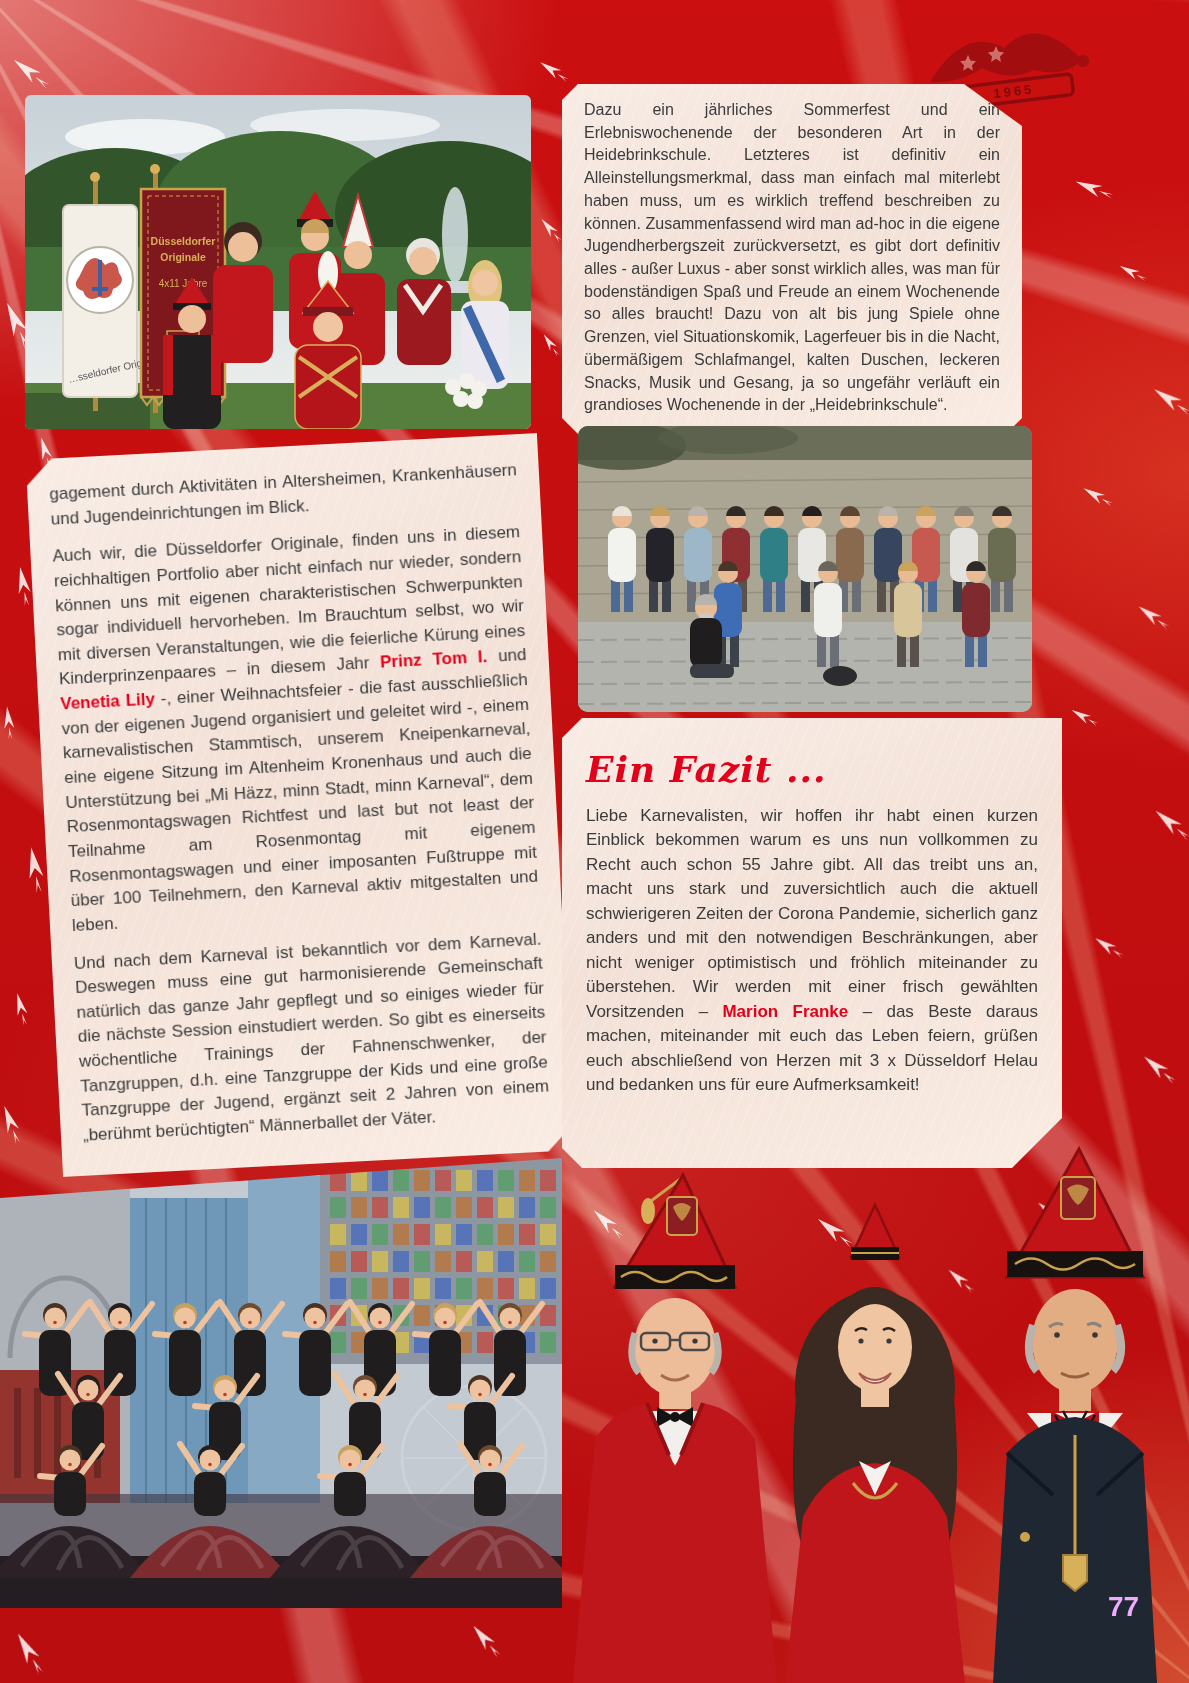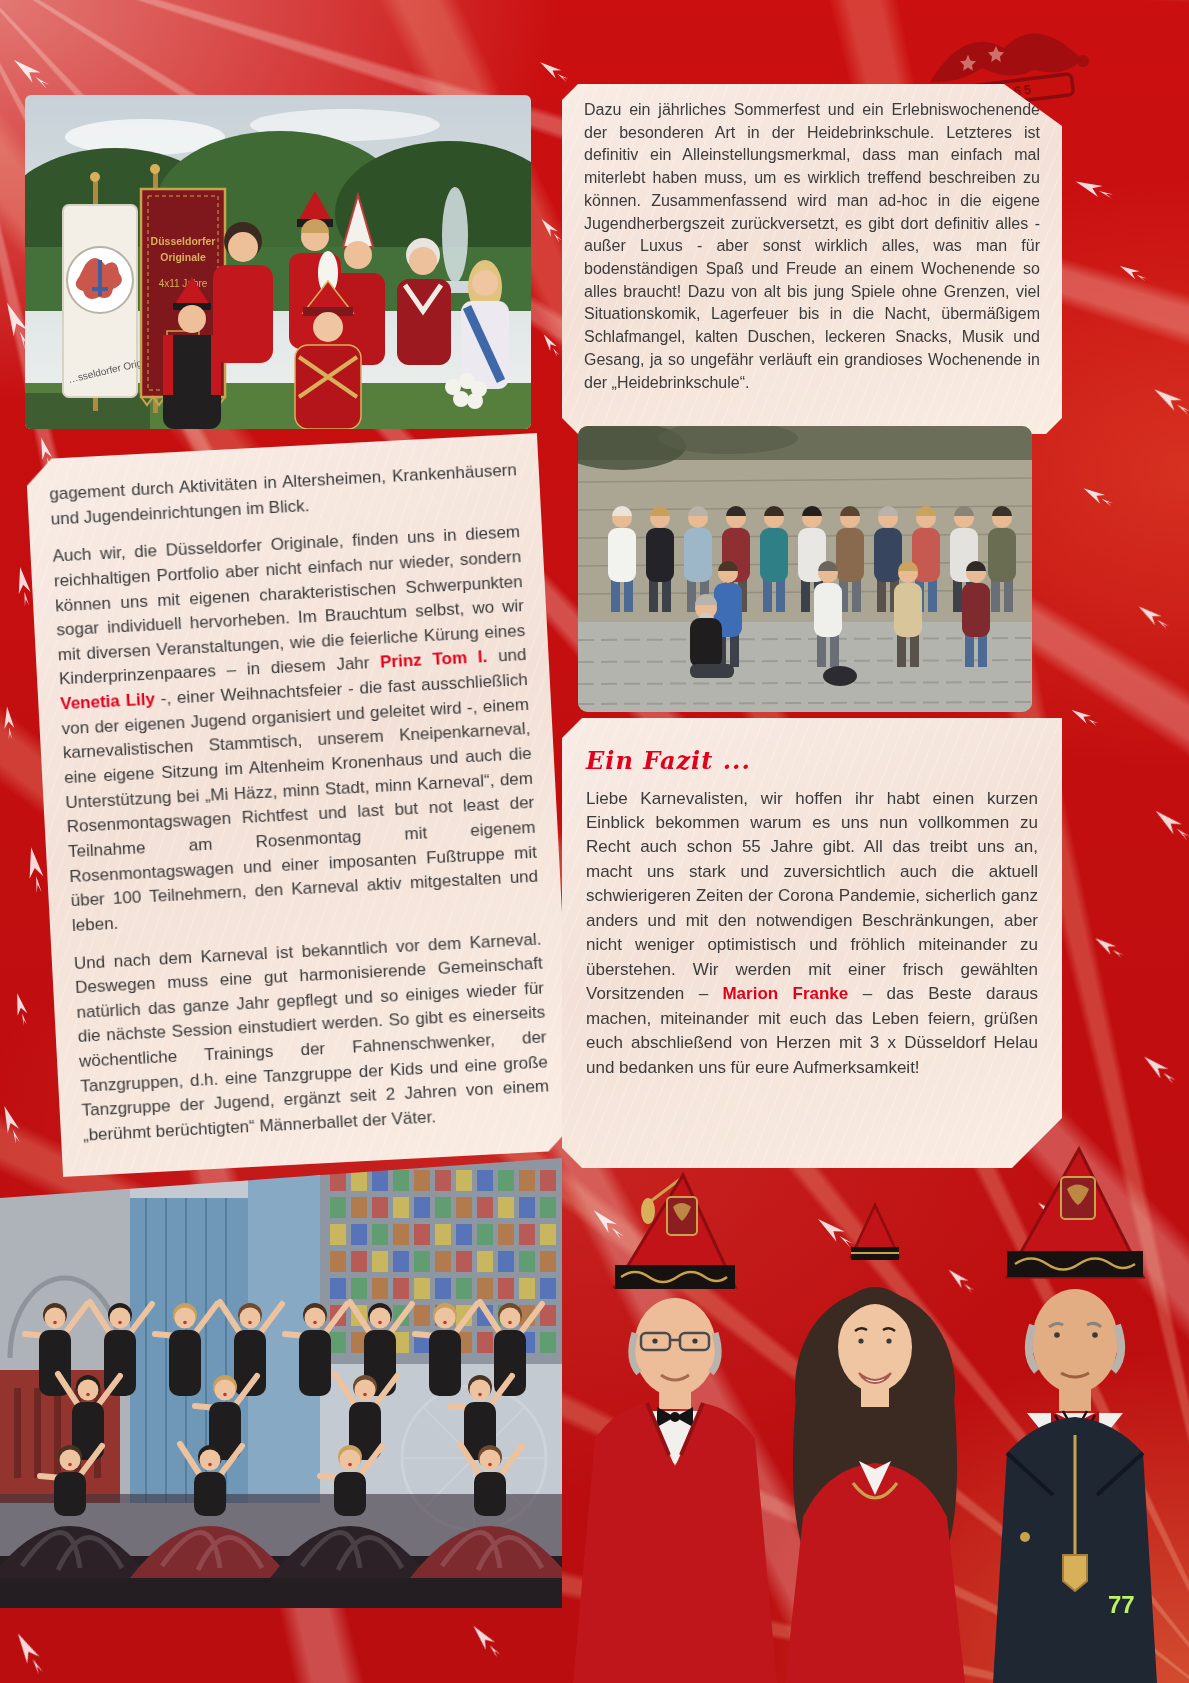"Dazu ein jährliches Sommerfest und" .intro-panel { width: 500px -> 460px }
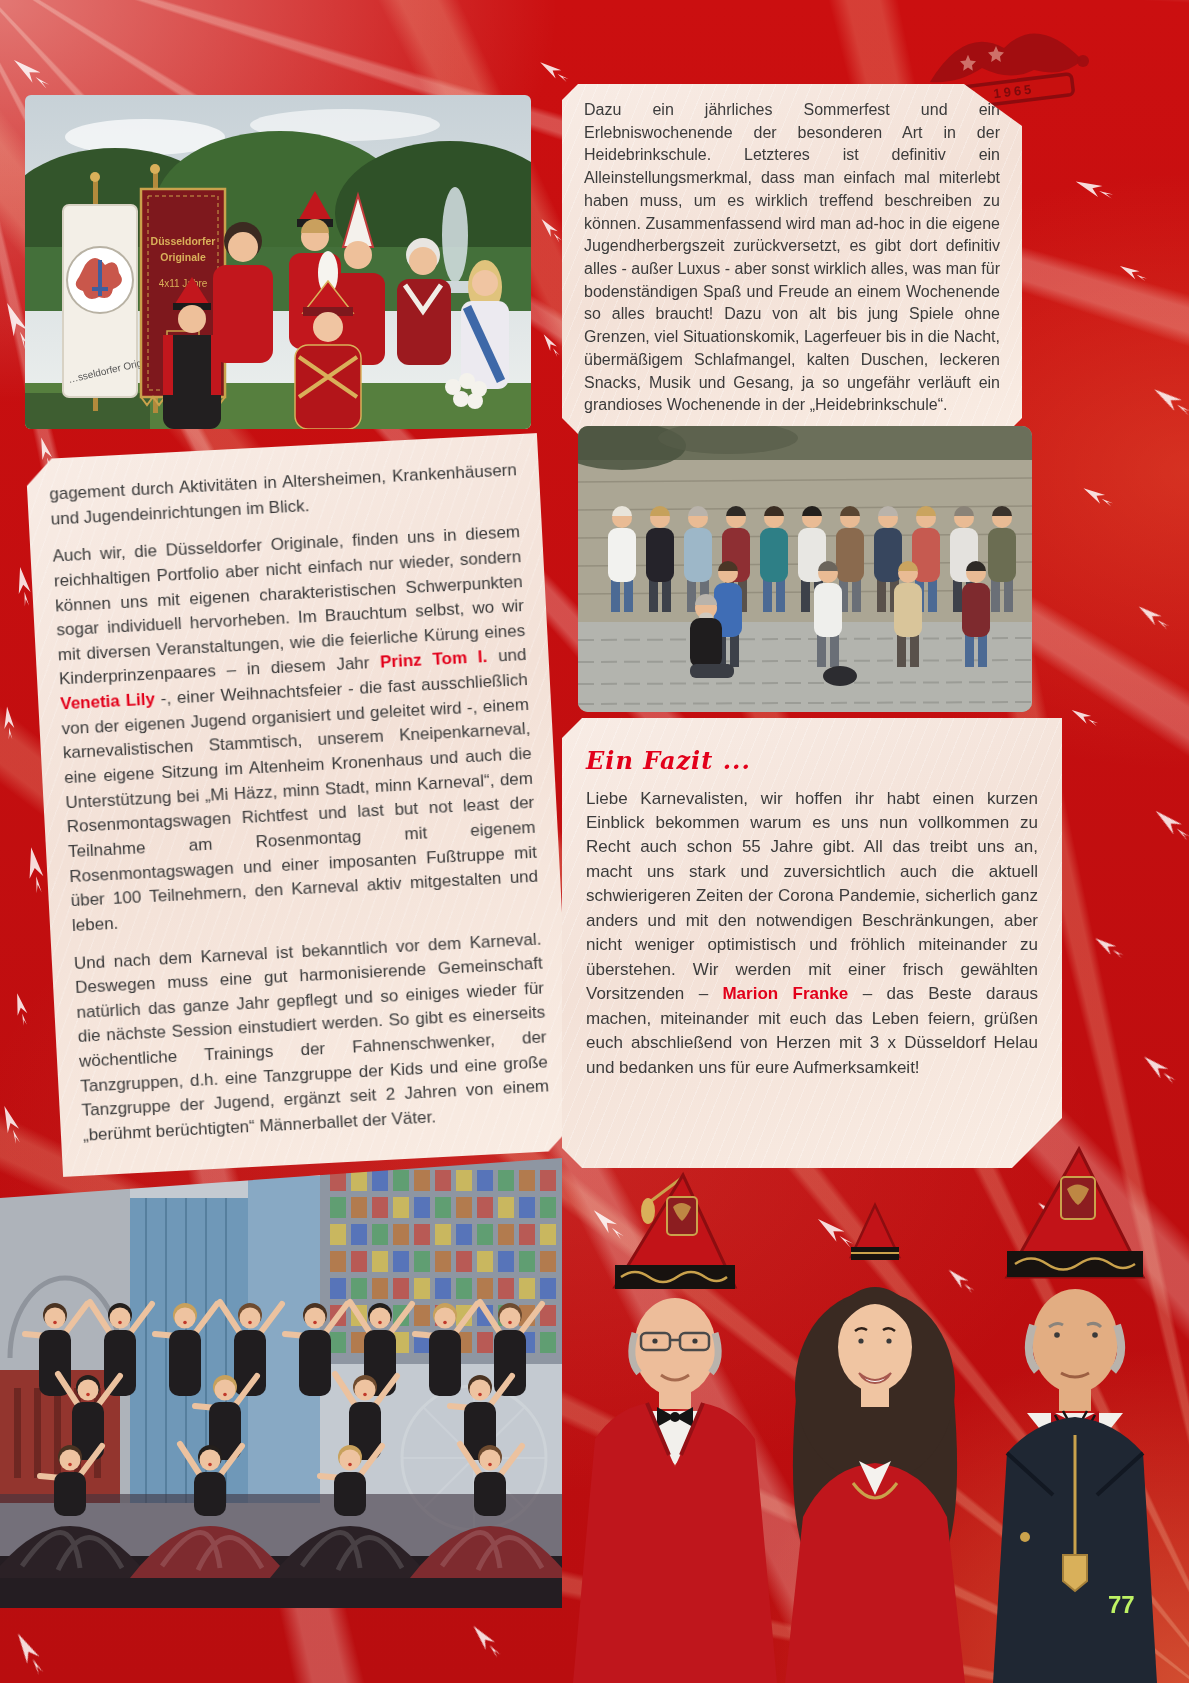"Ein Fazit ..." .fazit-heading { font-size: 24px -> 36px }
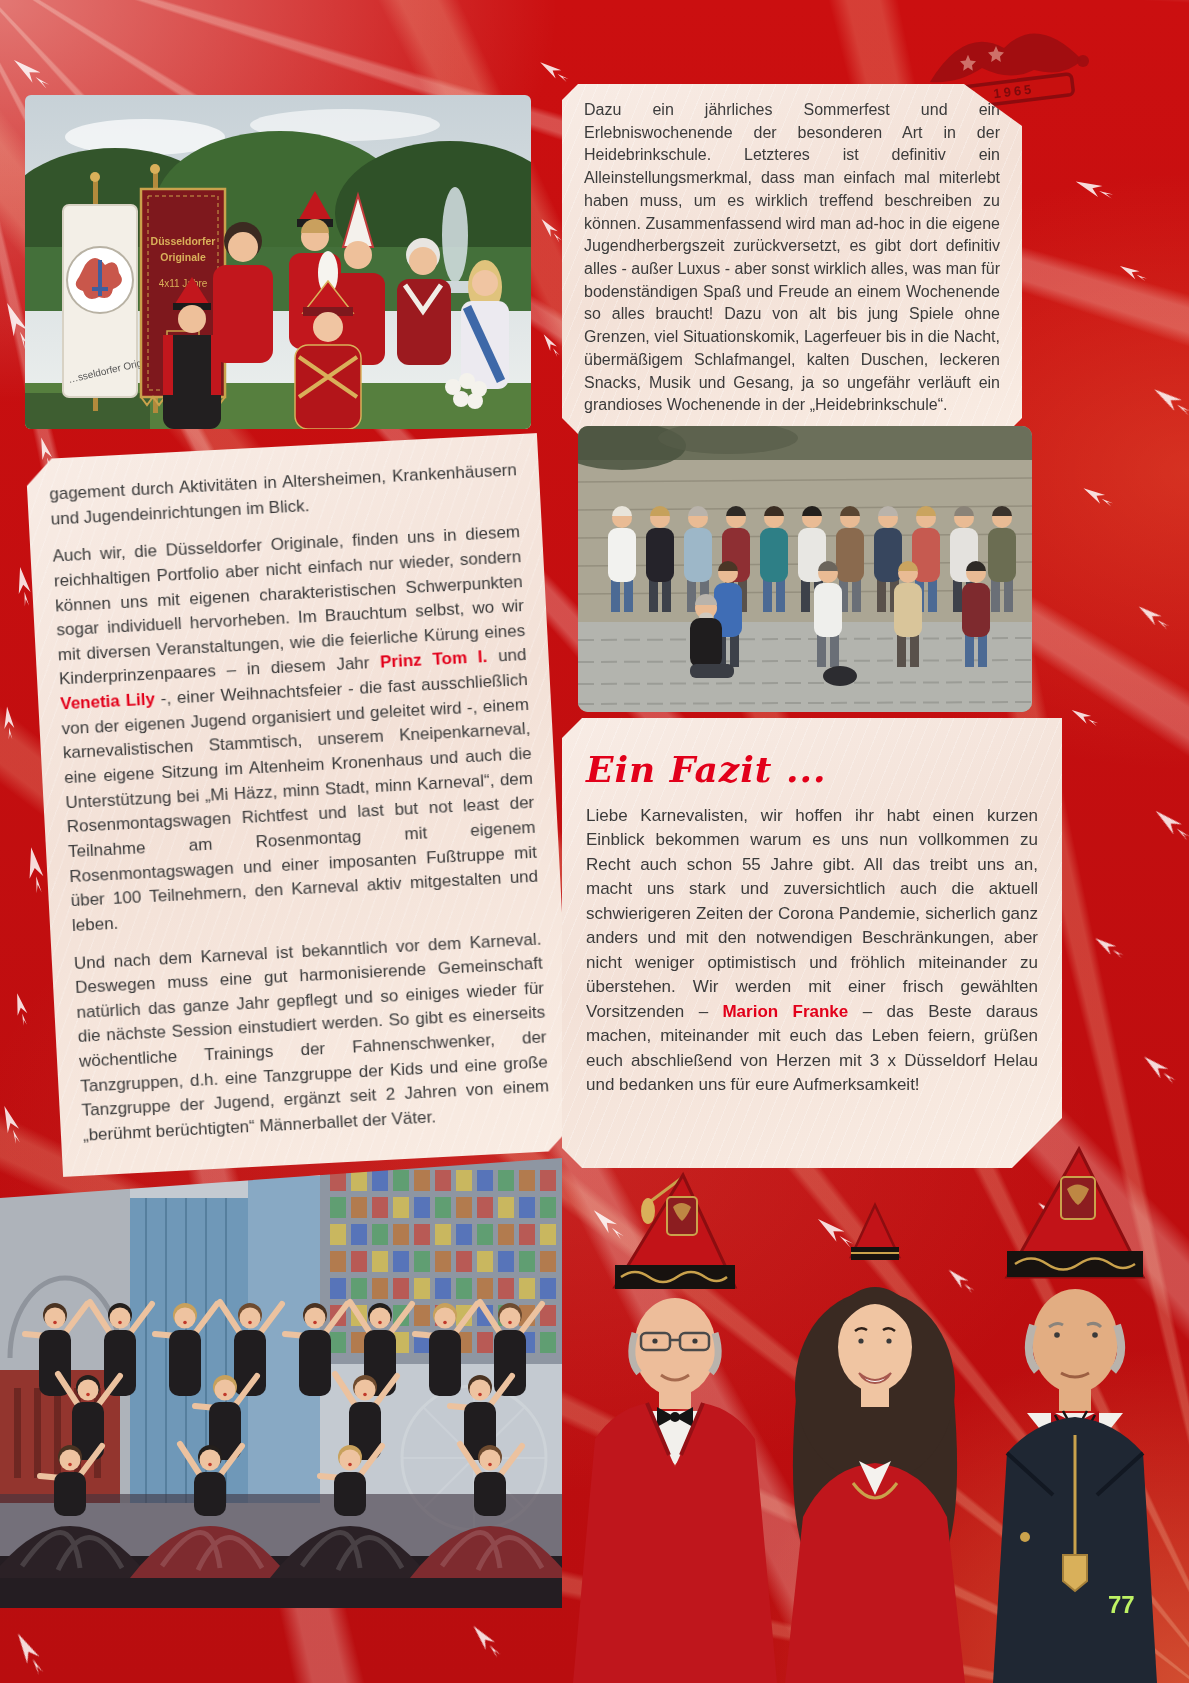"77" .page-number { color: #bef264 -> #f0abfc; font-size: 24px -> 28px }
